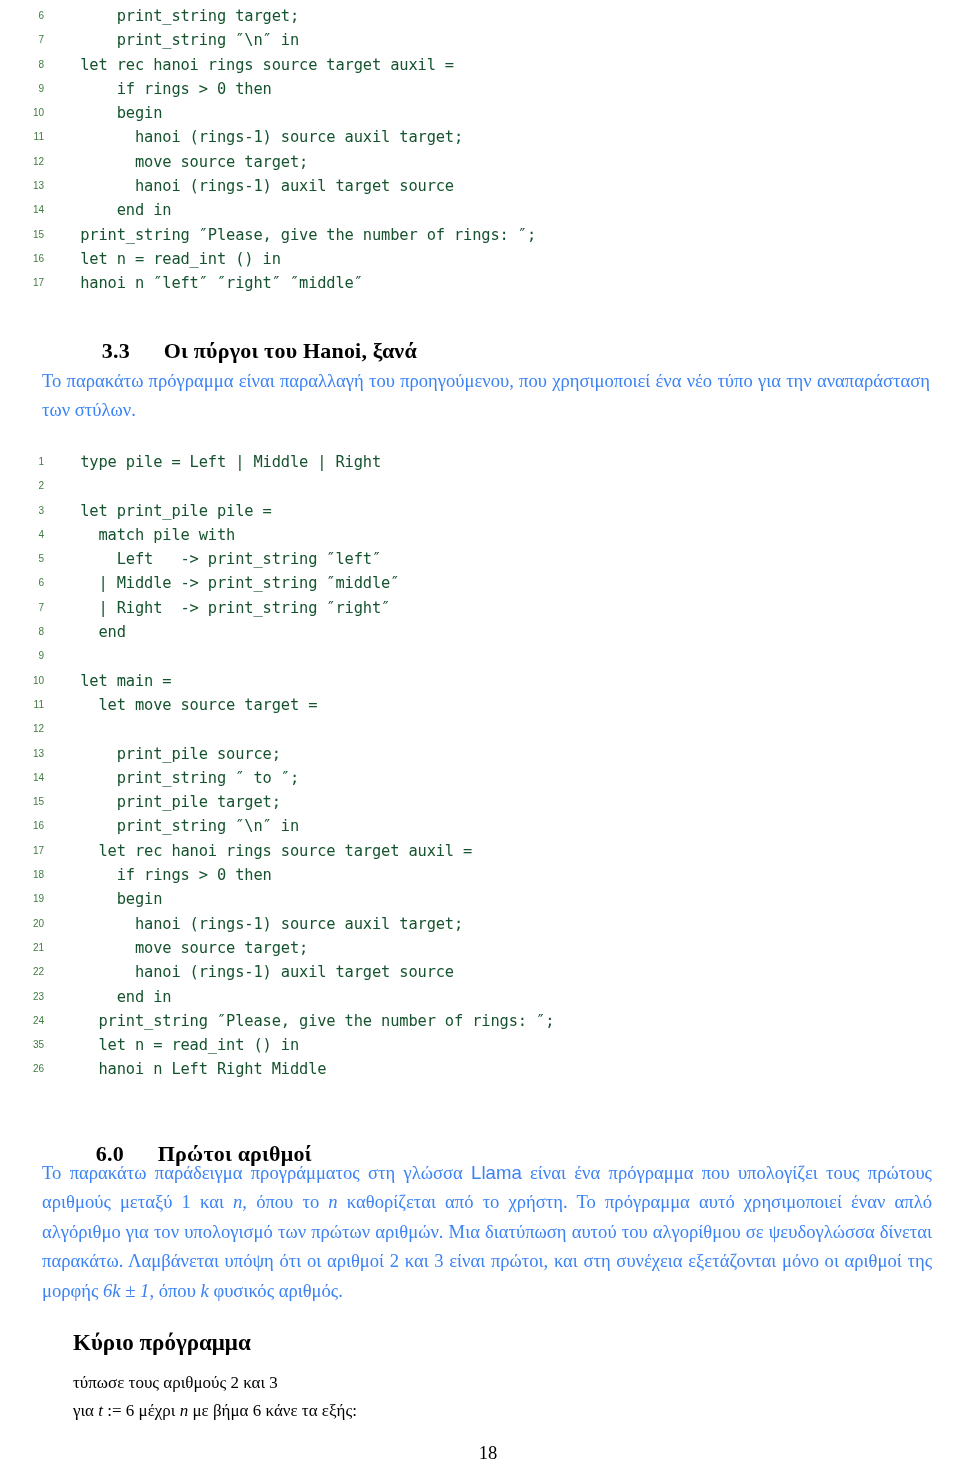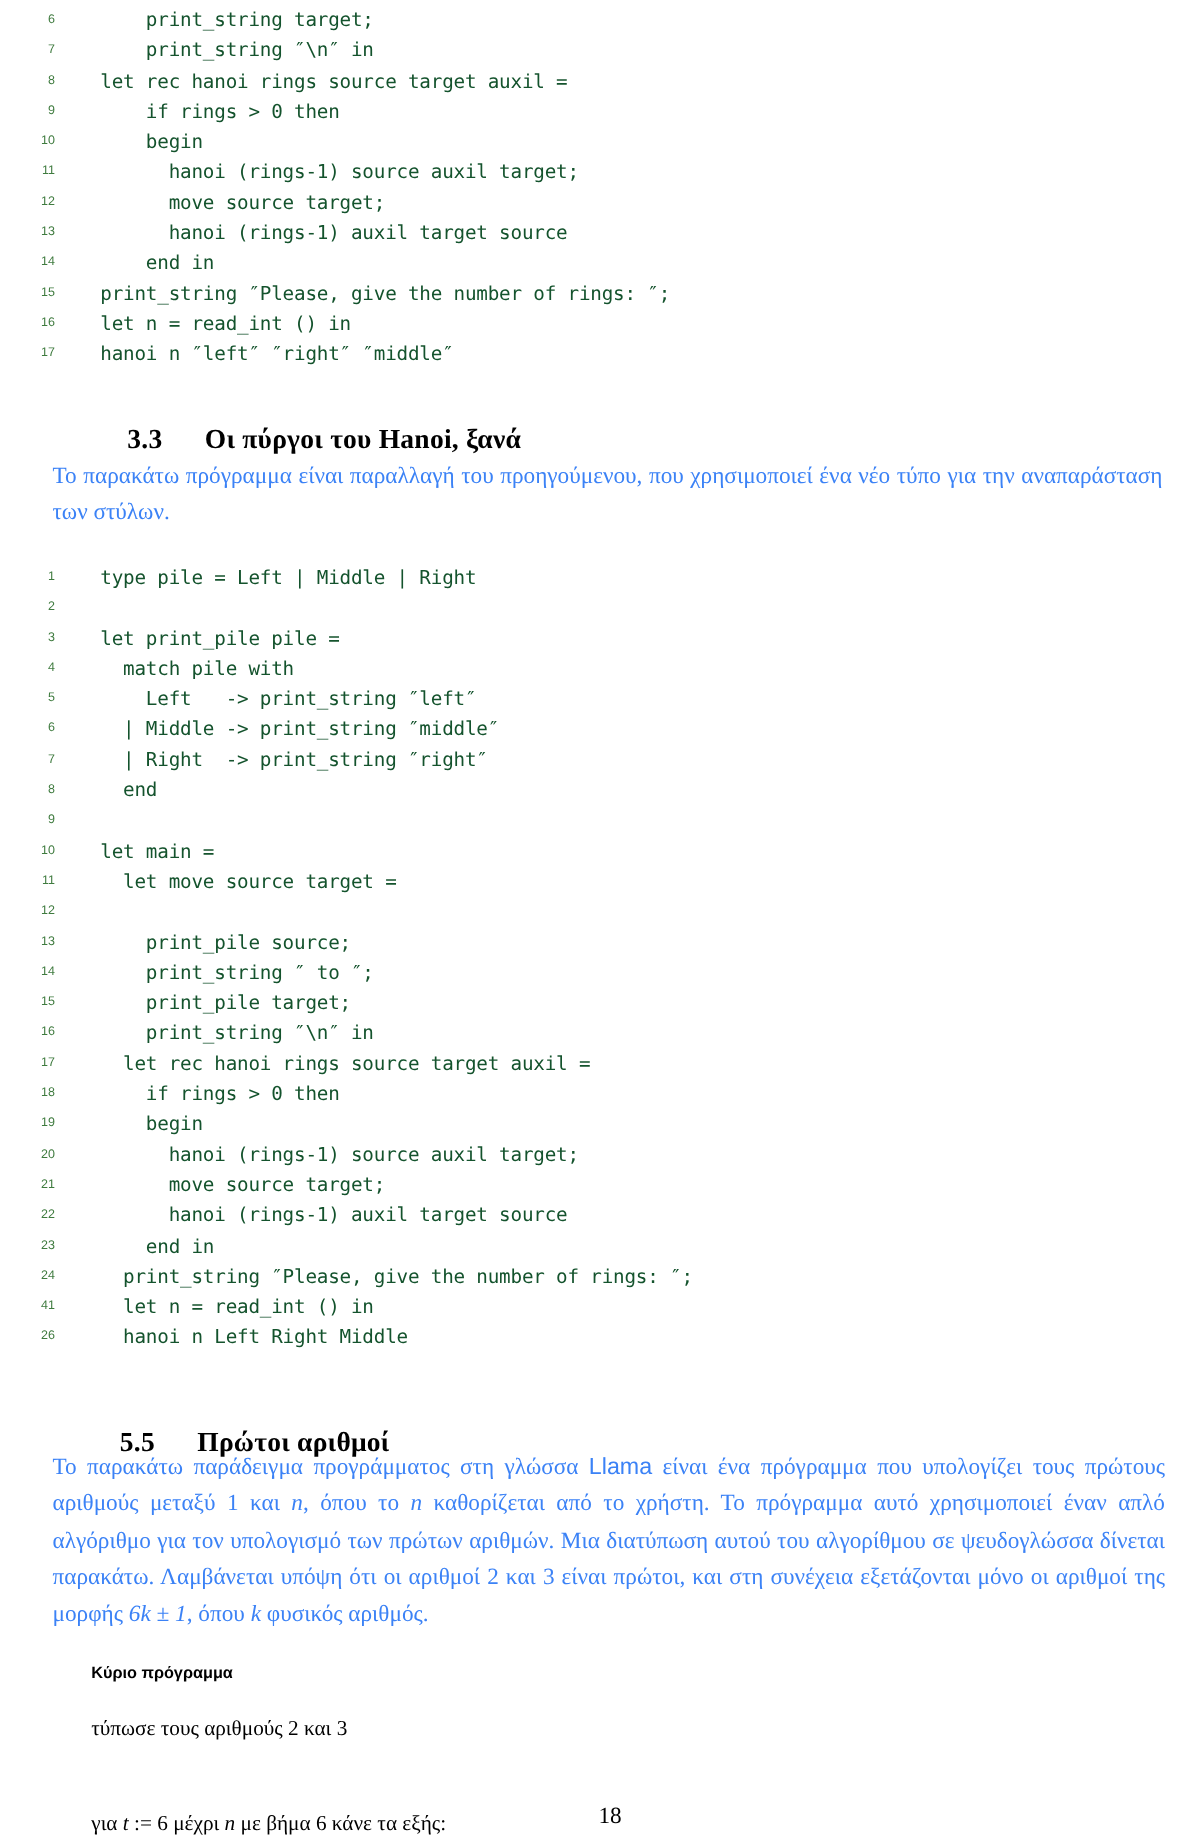"41" span.lineno { text: 41 -> 35 }
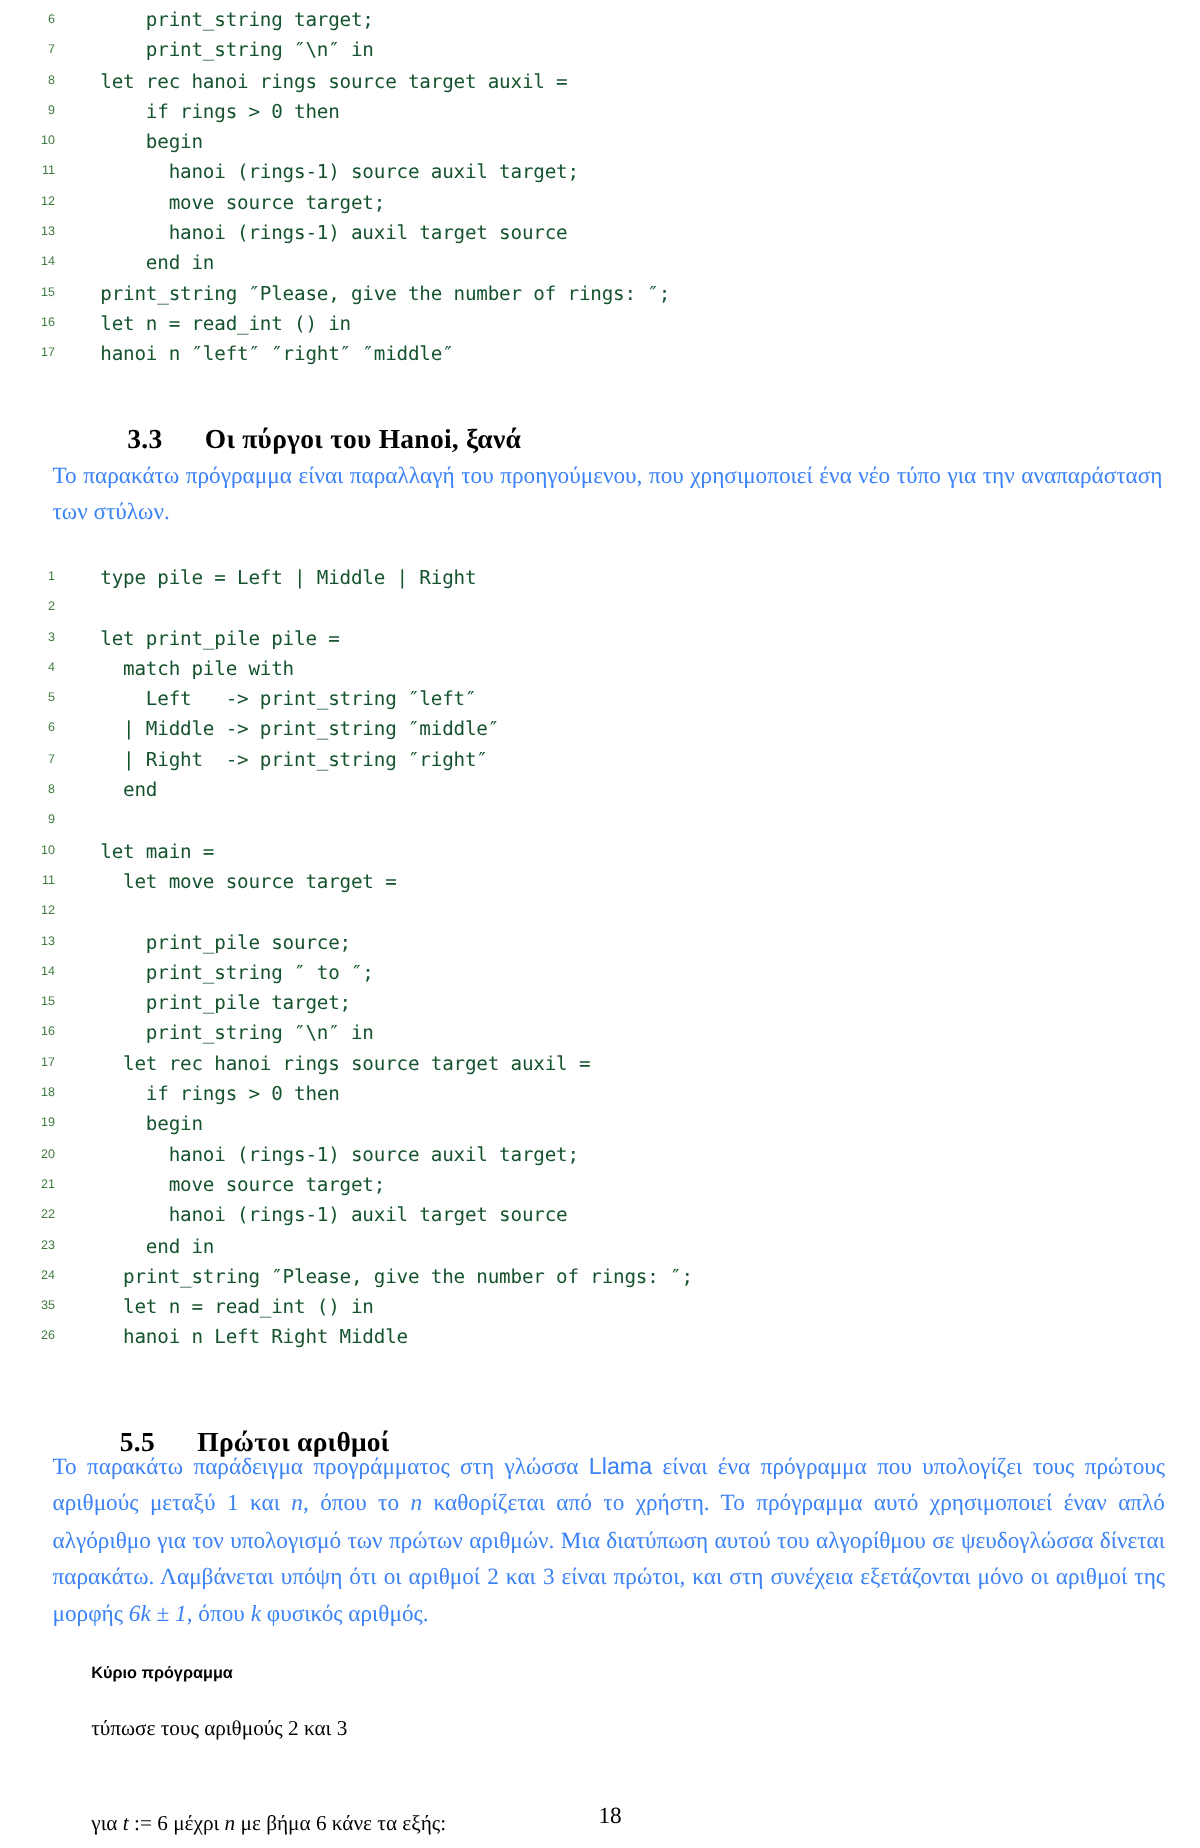"5.5" span.num { text: 5.5 -> 6.0 }
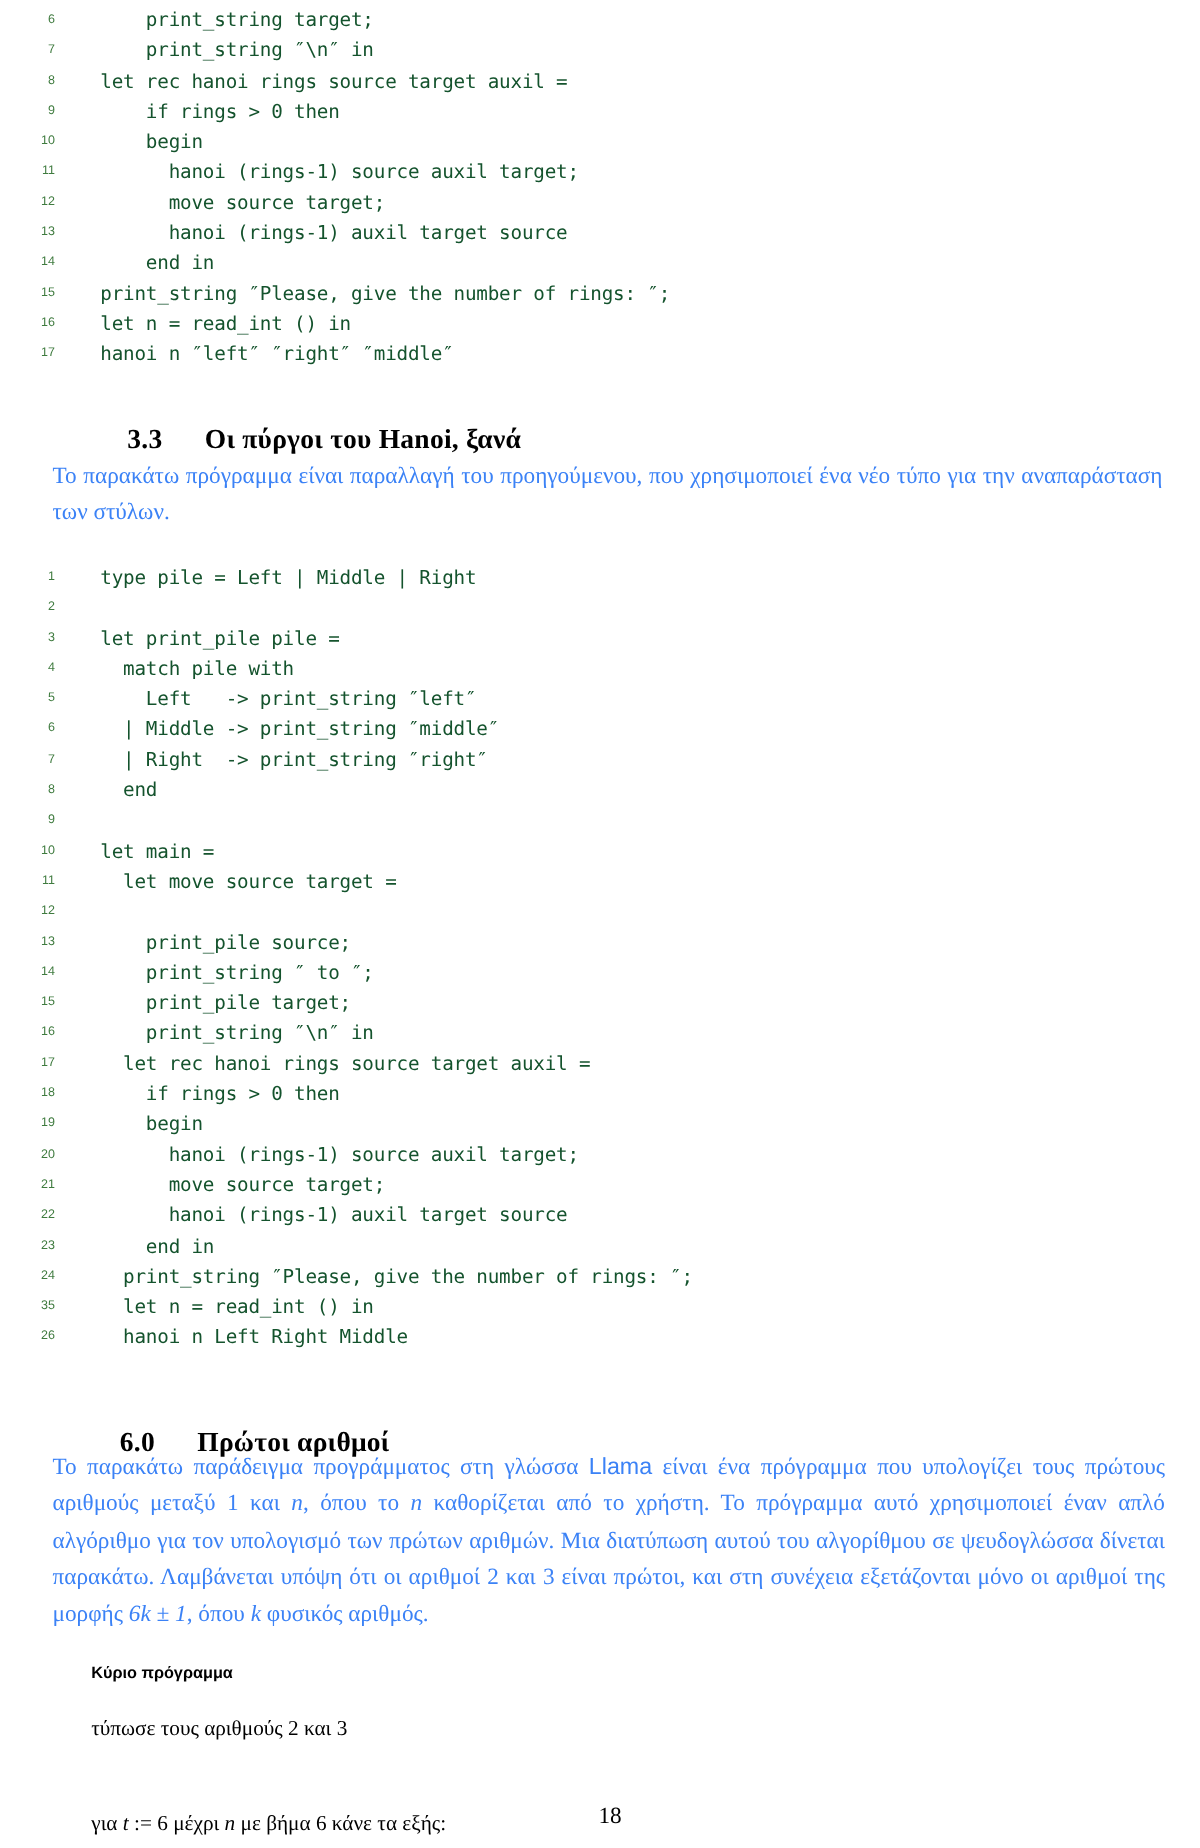"Κύριο πρόγραμμα" .sub-heading { font-family: Liberation Sans, sans-serif -> Liberation Serif, serif; font-size: 13px -> 23px }
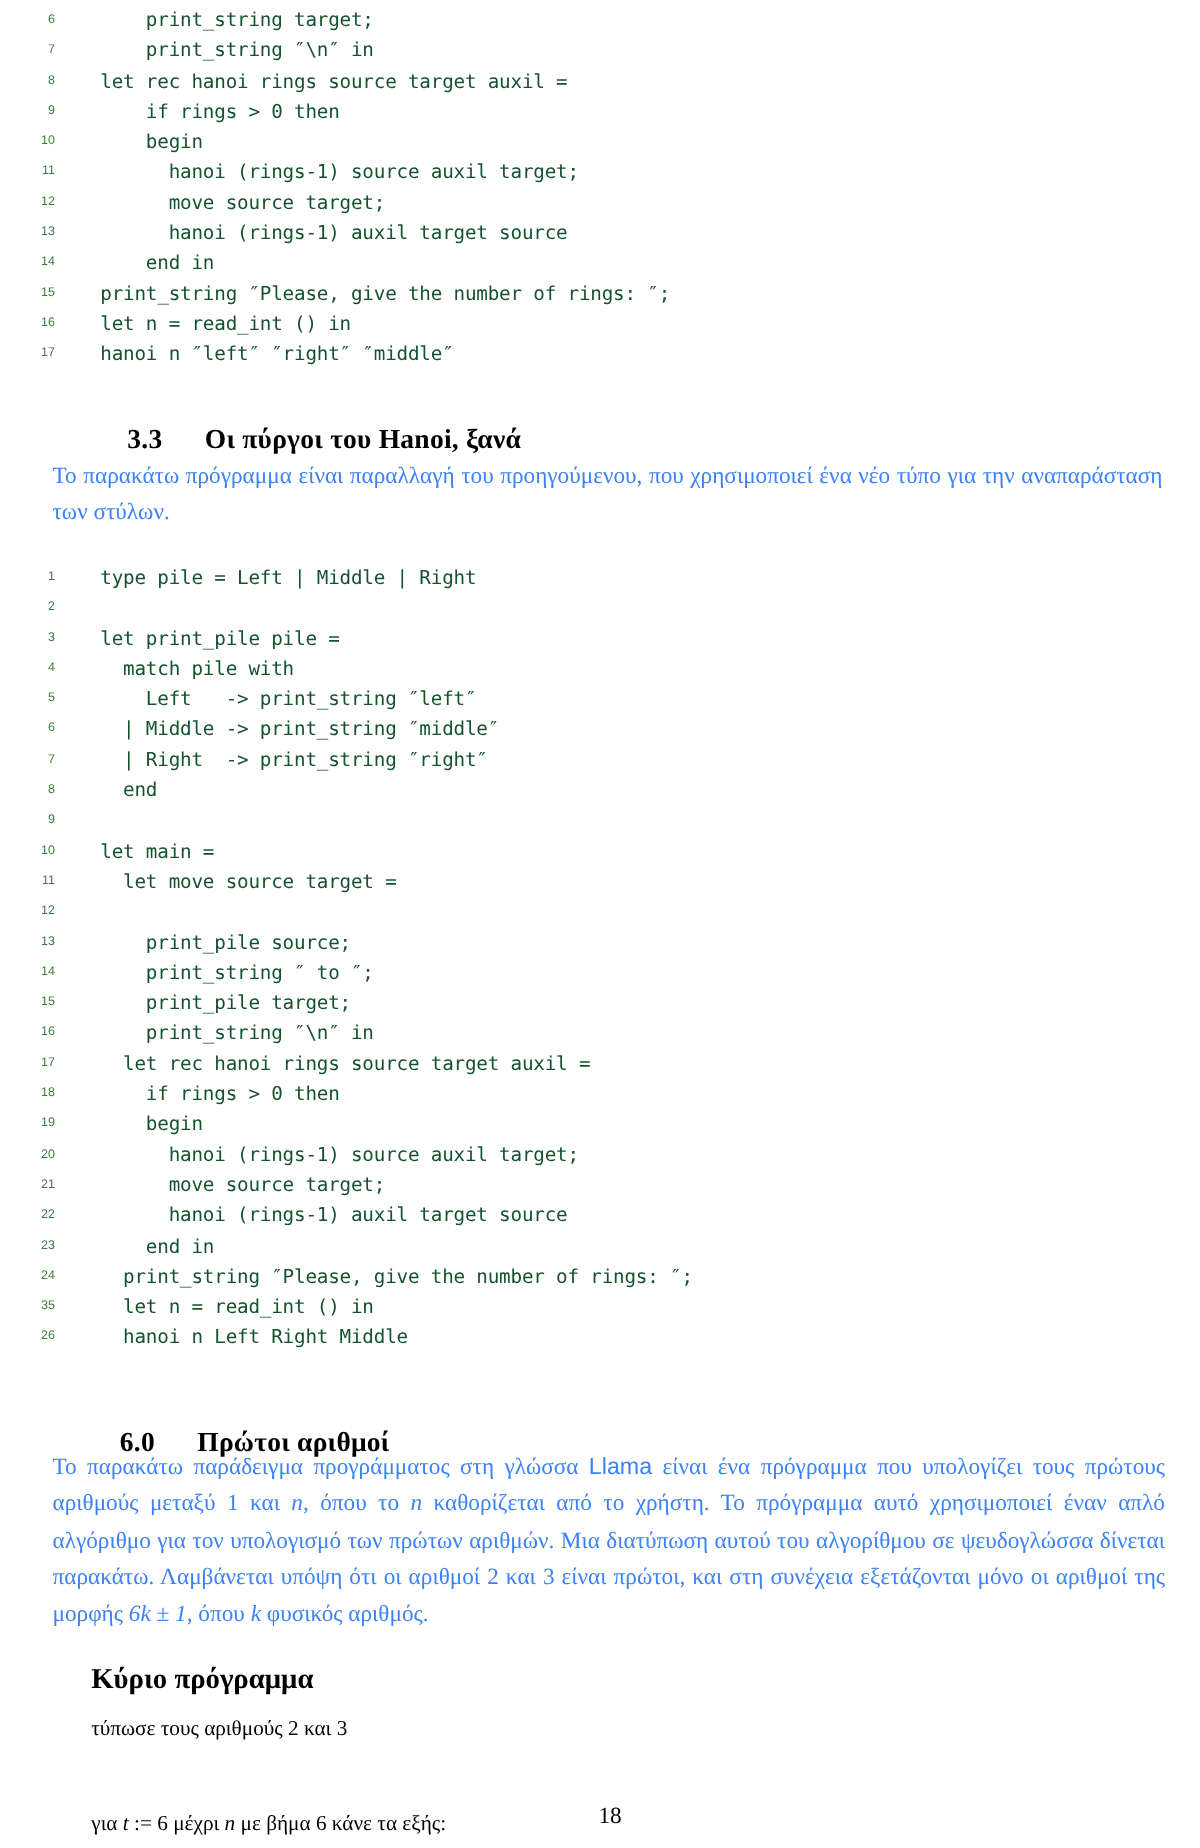"για t := 6 μέχρι" div.pseudo { margin-top: 48px -> none }
